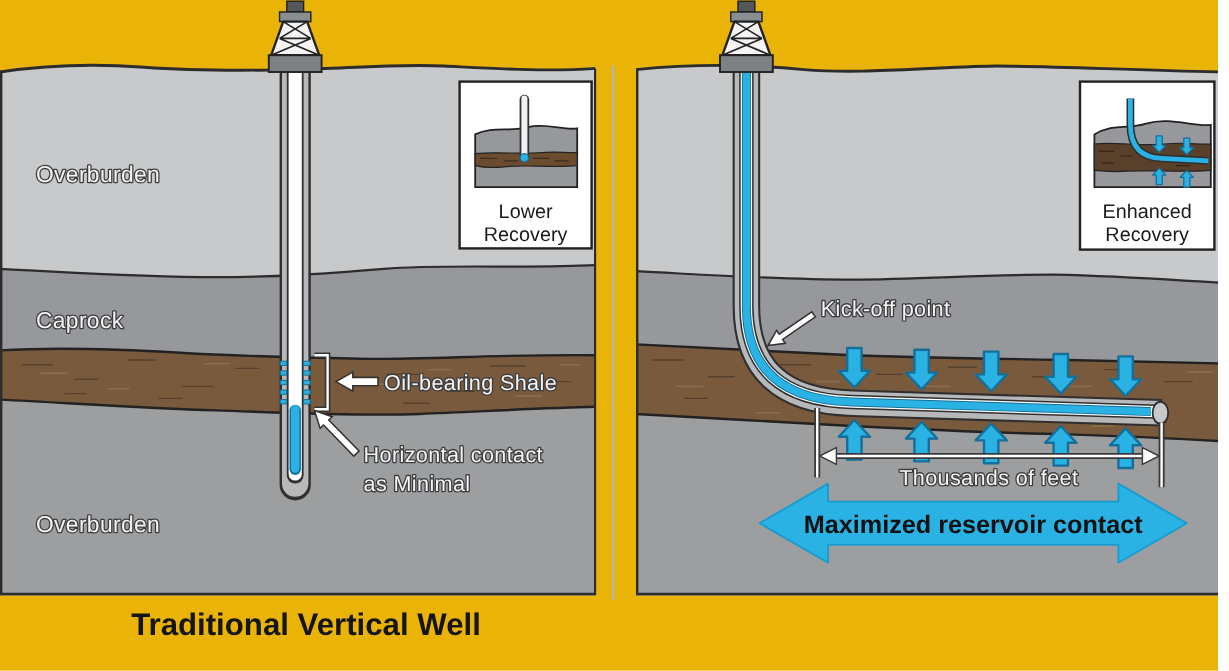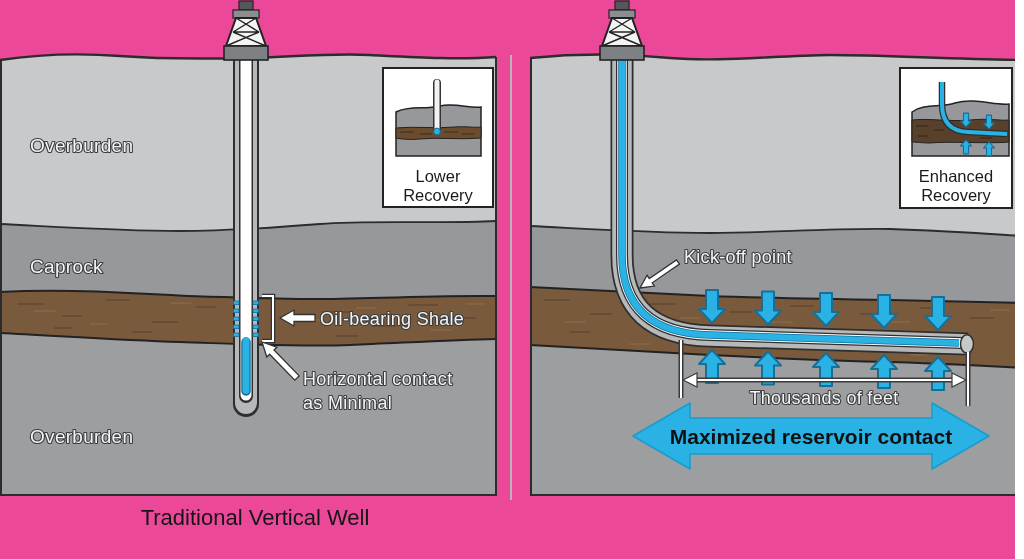"Overburden" .stage { background: #ec4899 -> #eab308 }
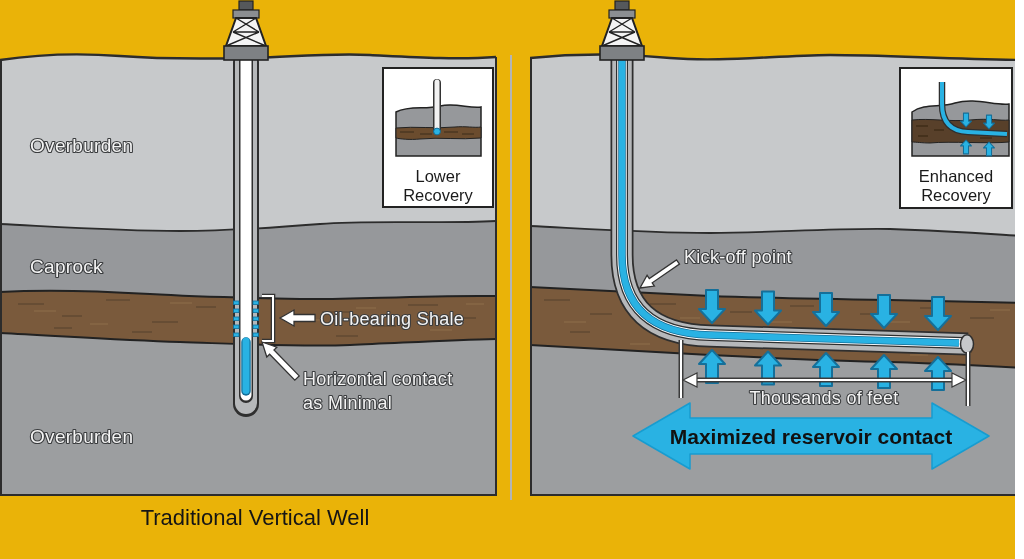"Traditional Vertical Well" .caption { font-size: 22px -> 26px; font-weight: normal -> bold }
